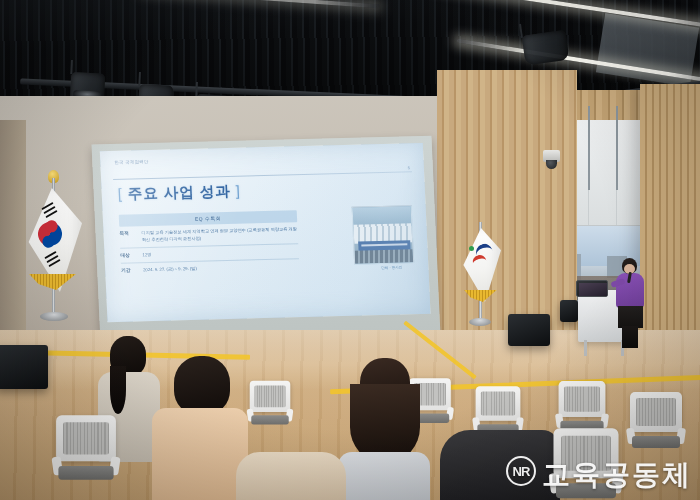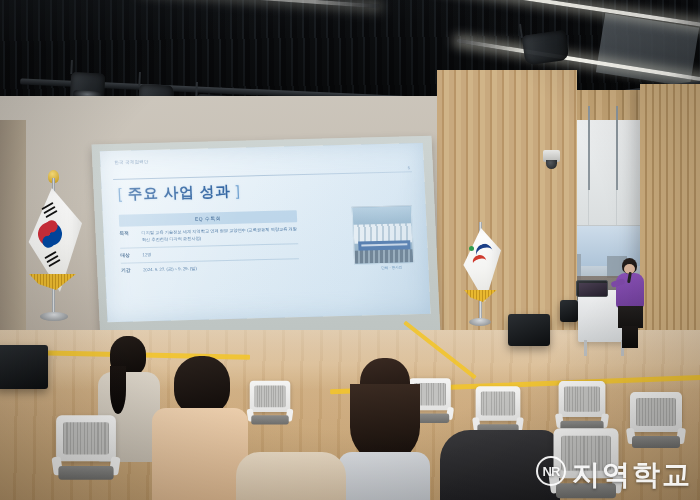"지역학교" div.wm-text { text: 지역학교 -> 교육공동체 }
